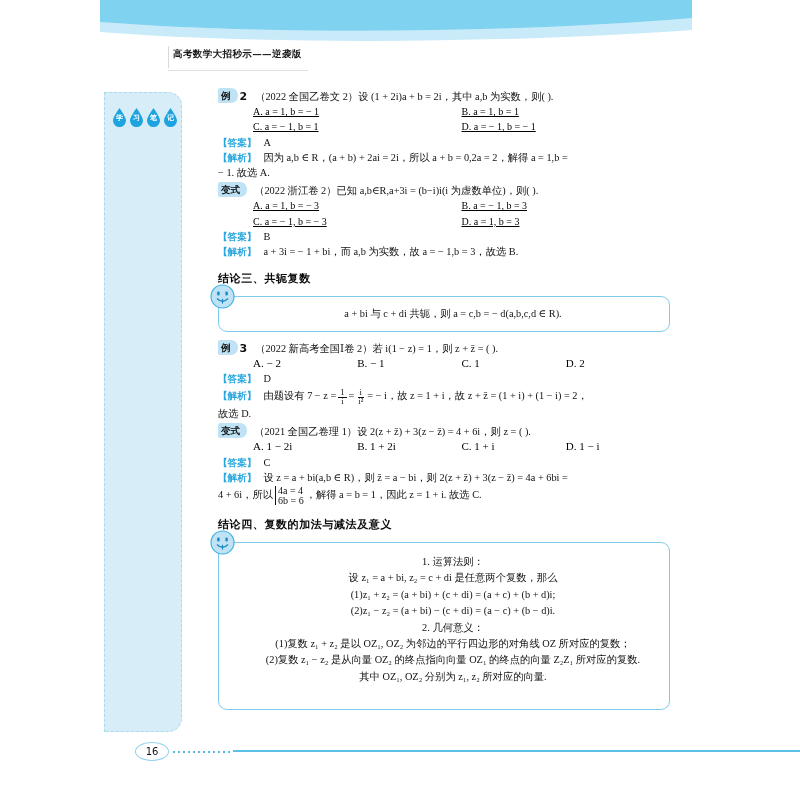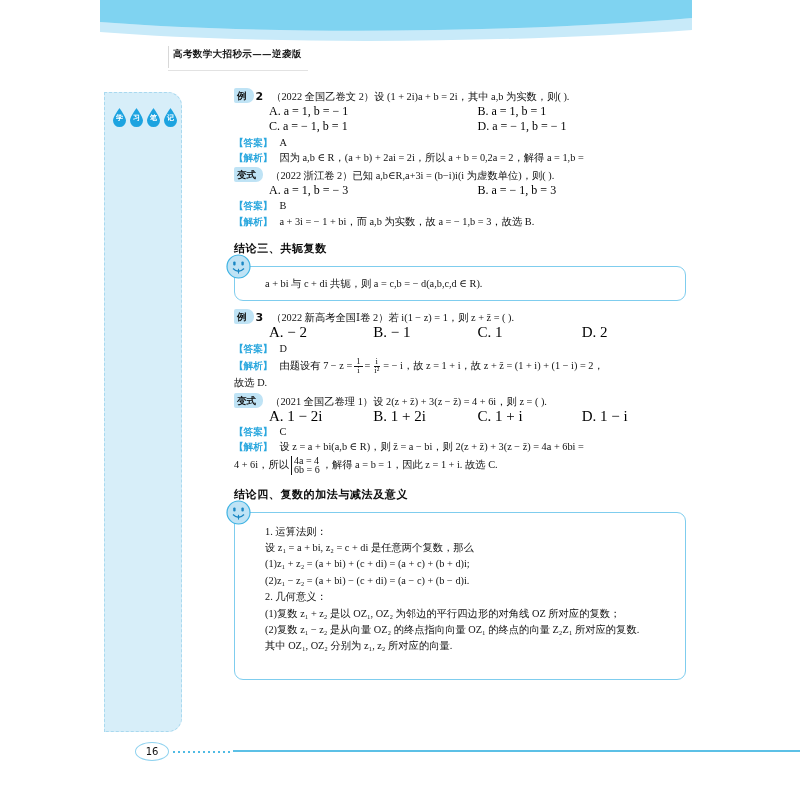"例 2 （2022 全国乙卷文 2）设" .column { left: 234px -> 218px }
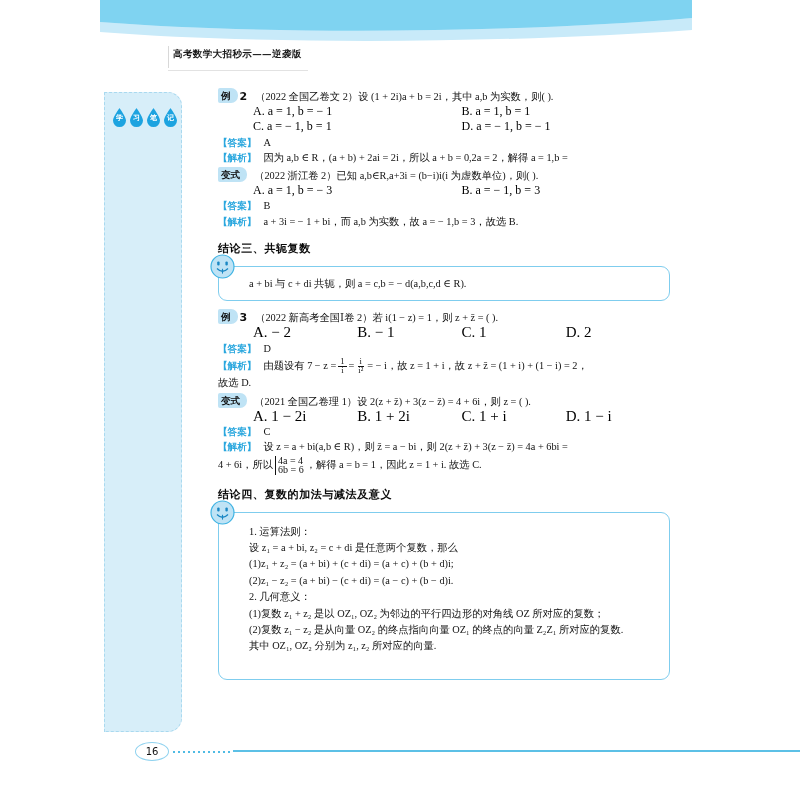"A. a = 1, b" .opts { font-size: 12px -> 10px; text-decoration: none -> underline }
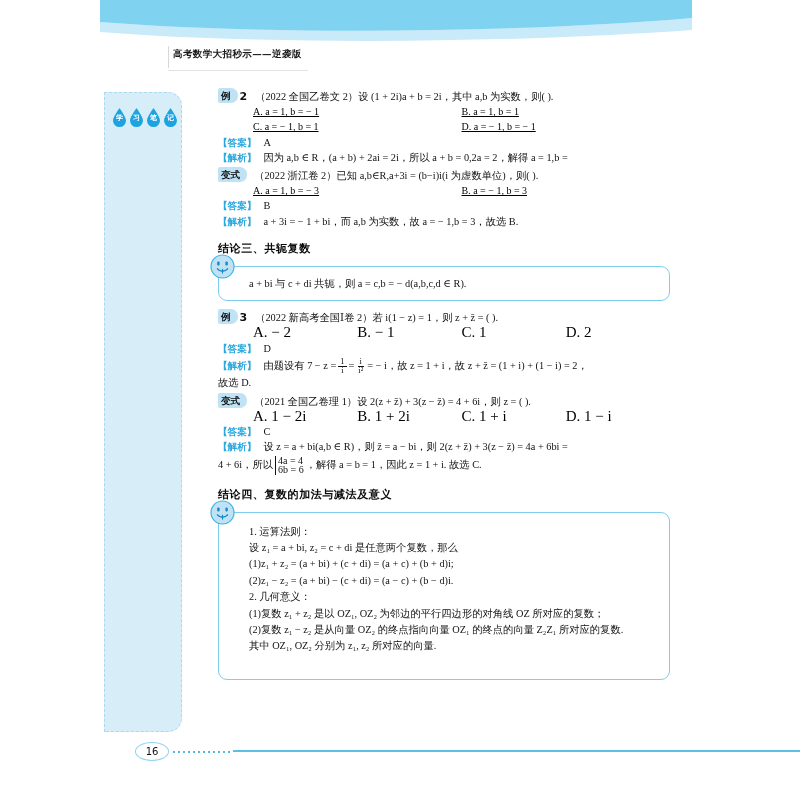"− 1. 故选 A." div.line { html: none -> <div>− 1. 故选 A.</div> }
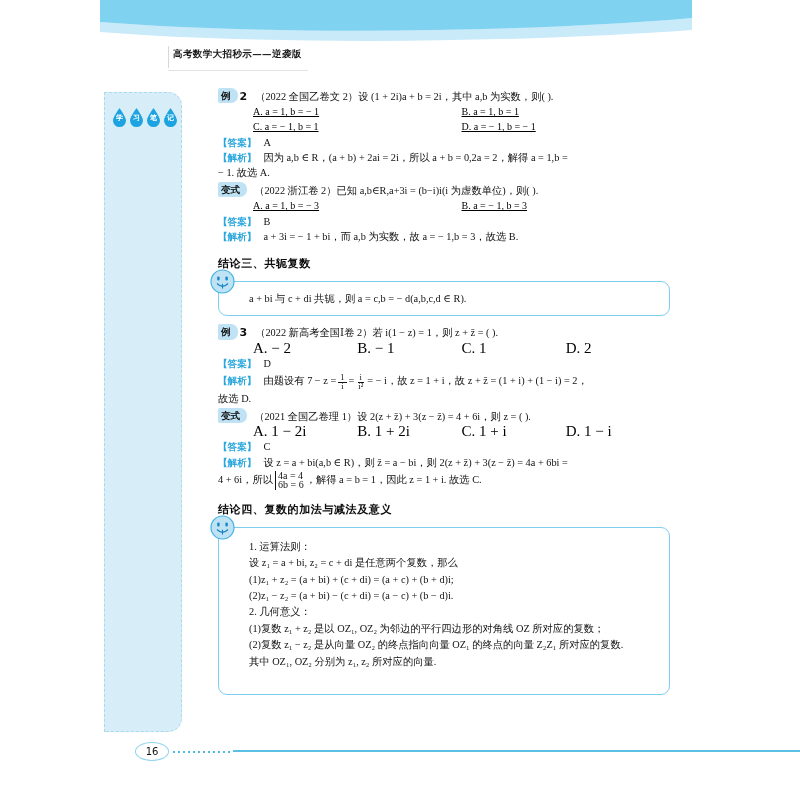"C. a = − 1, b = −" div.opts { html: none -> <div> <span>C. a = − 1, b = − 3</span> <span>D. a = 1, b = 3</span> </div> }
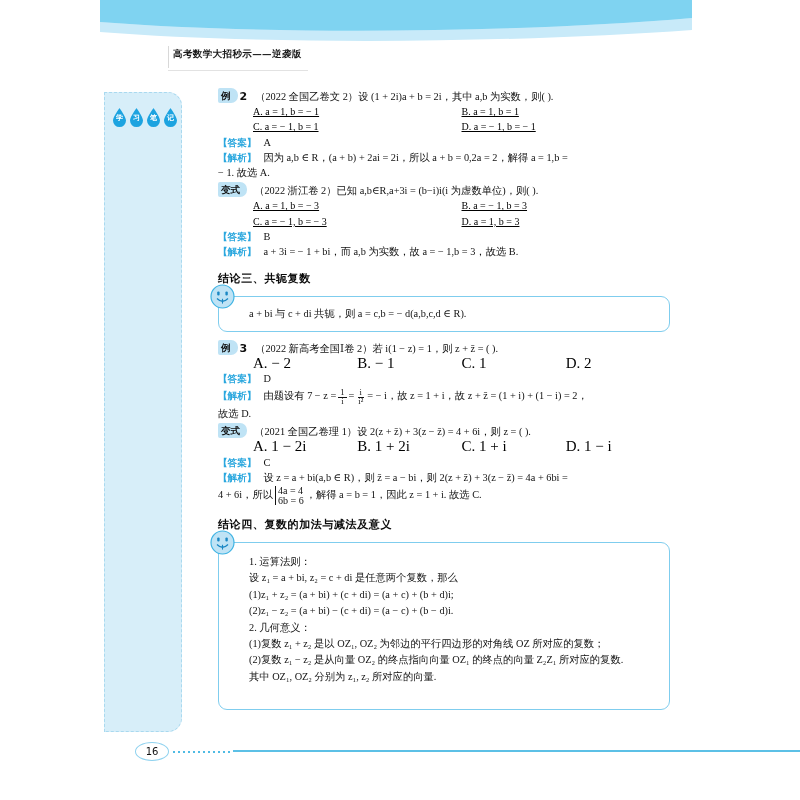"a + bi 与 c" .concl-box .line { text-align: none -> center }
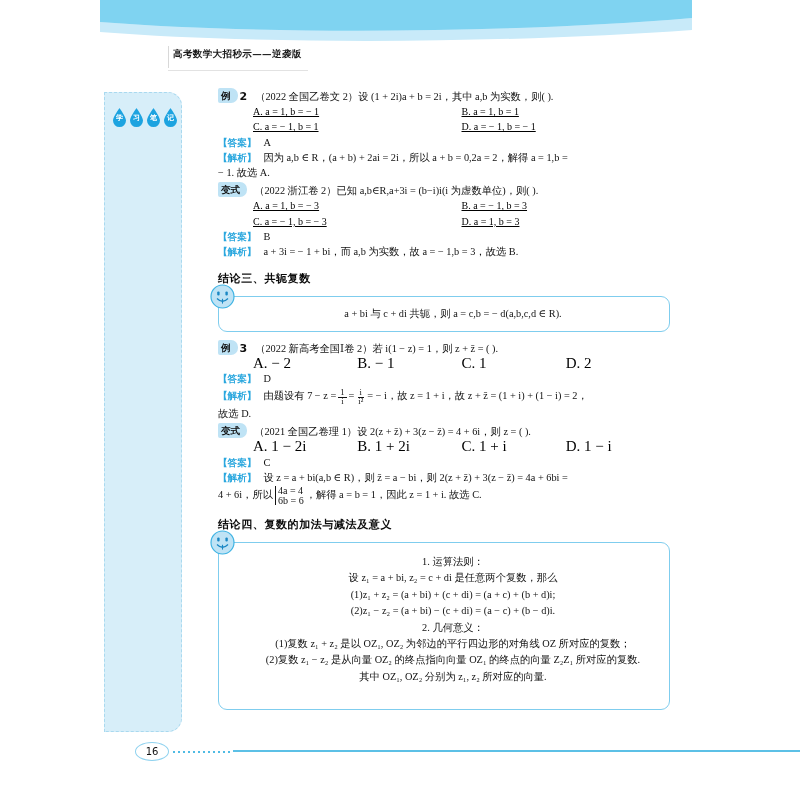"A. − 2" .opts4 { font-size: 15px -> 11px }
